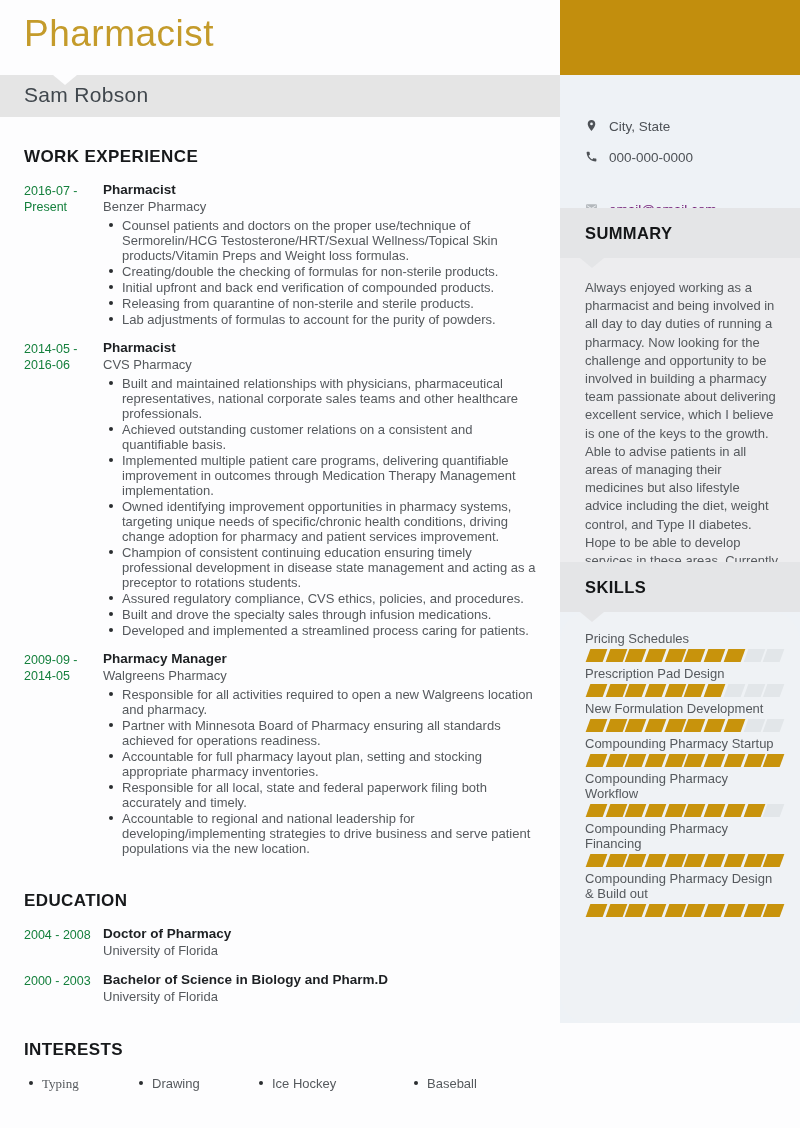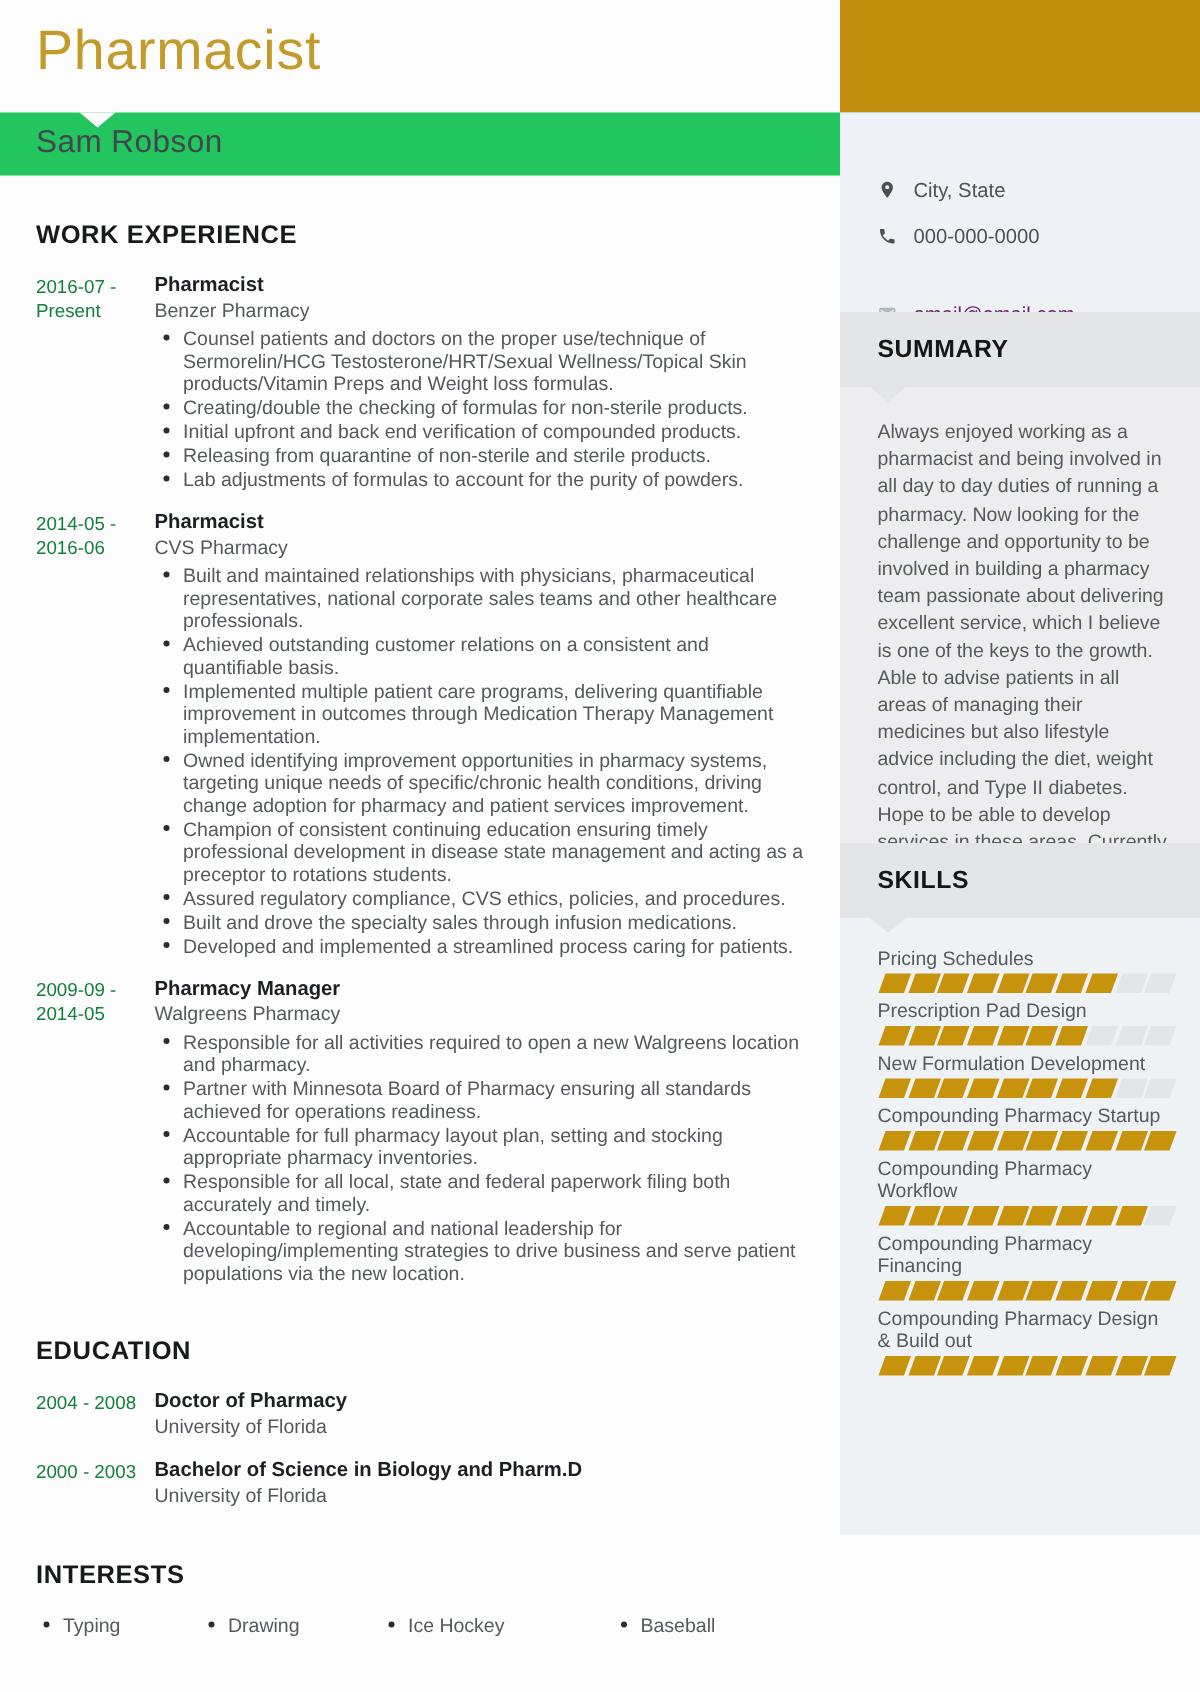"Sam Robson" .name-band { background: #22c55e -> #e5e5e5 }
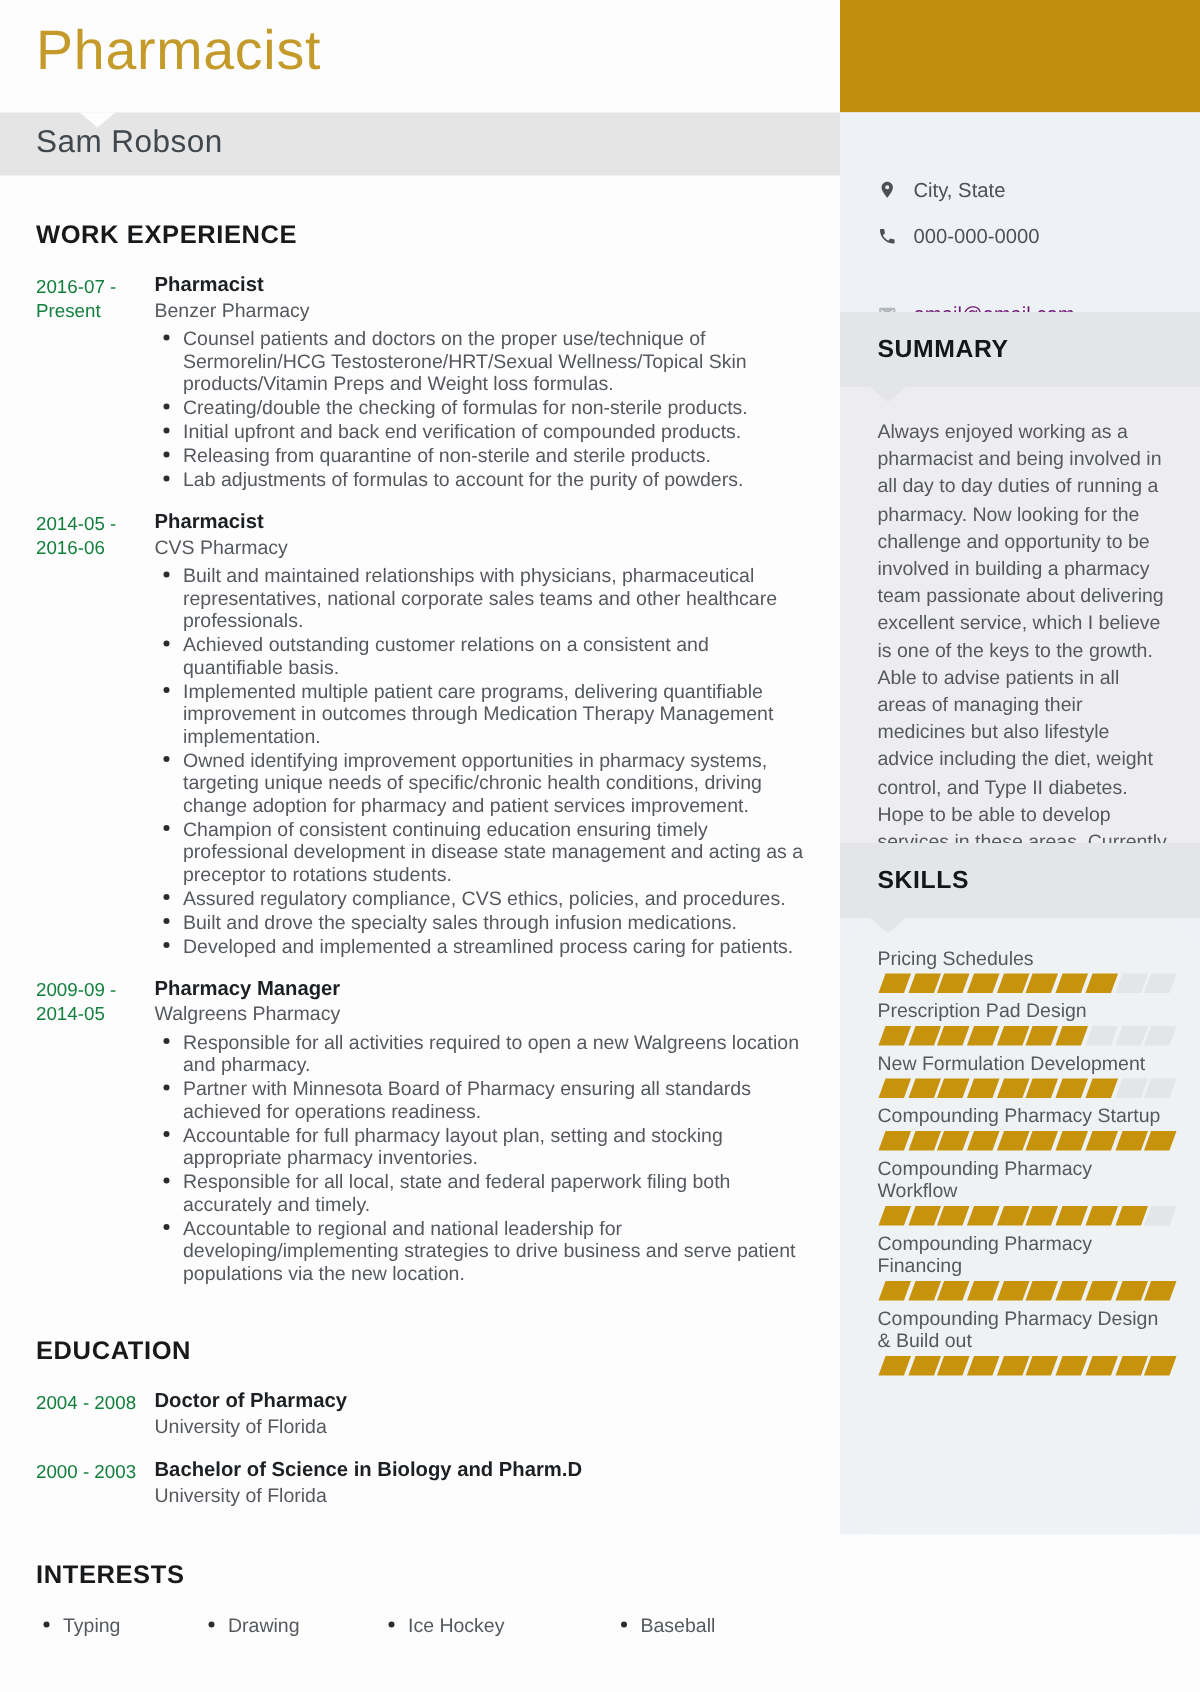"City, State" .contact-item { align-items: center -> none }
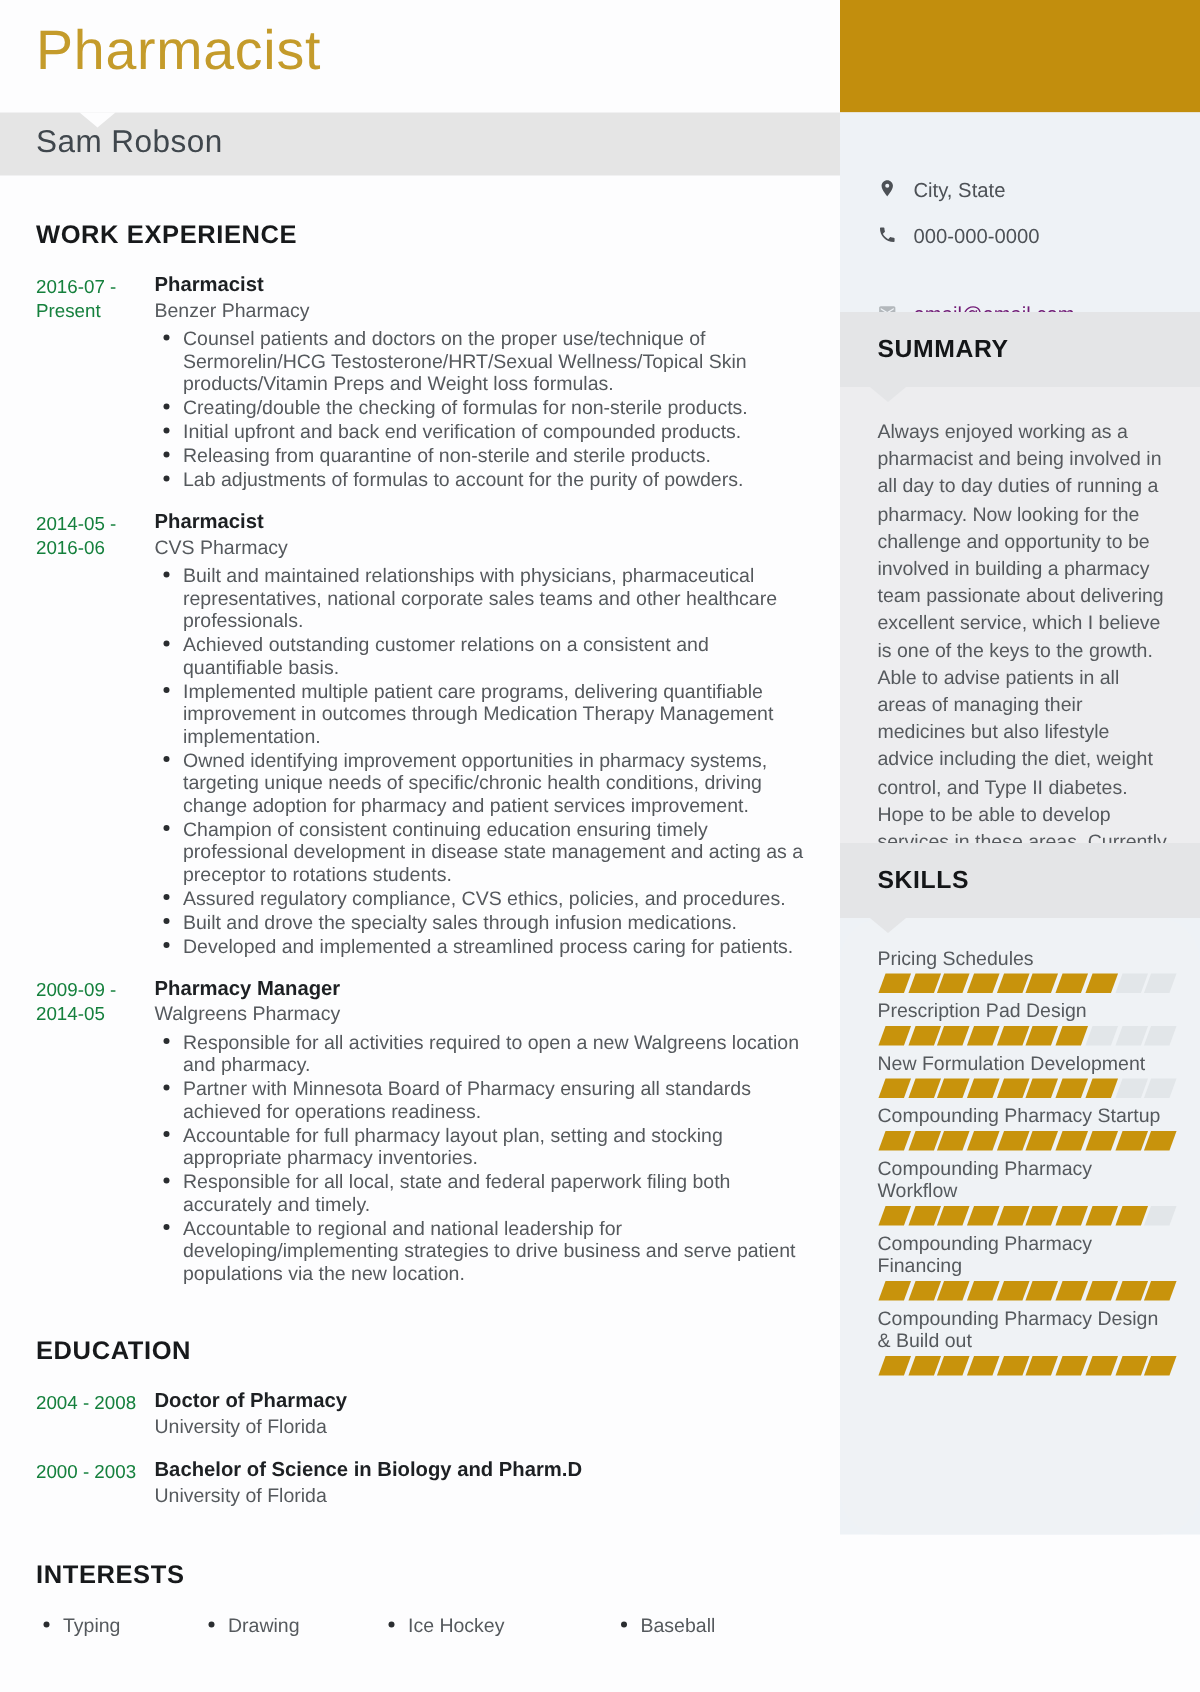"Typing" .interest:nth-child(1) { font-family: none -> Liberation Serif, serif }
